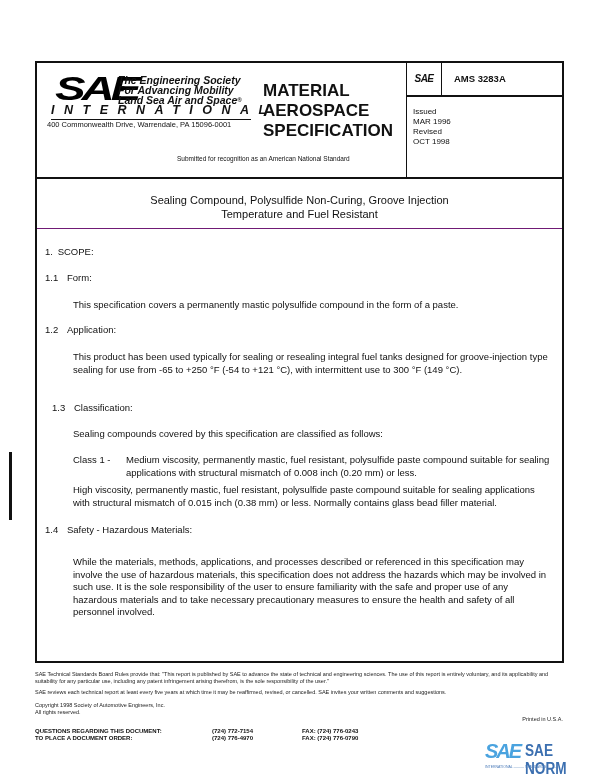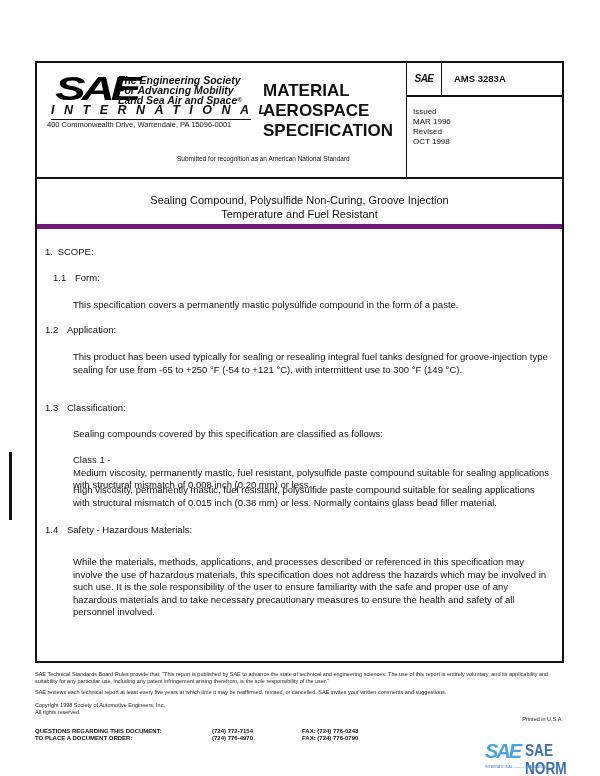"Sealing Compound, Polysulfide" .title-block { border-bottom: 5px solid #701a75 -> 1px solid #701a75 }
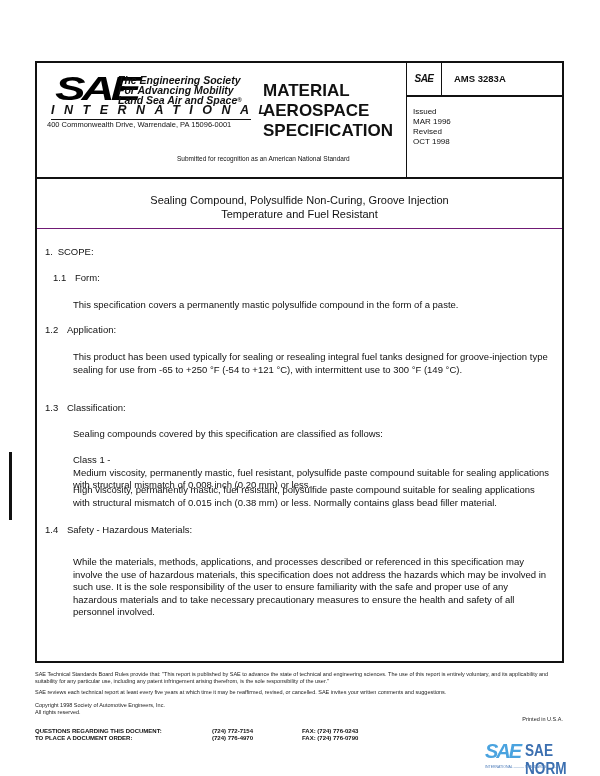"1.1 Form:" div.sec { margin-left: 8px -> none }
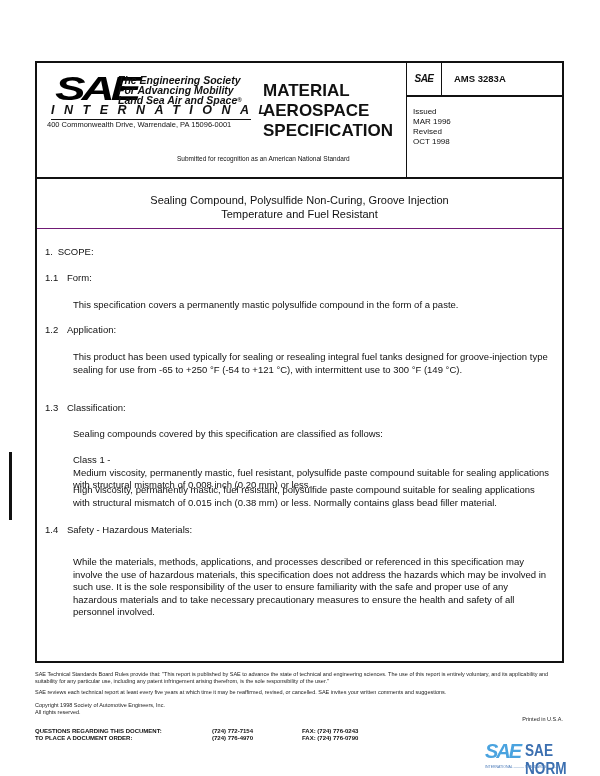"1.3 Classification:" div.sec { margin-left: none -> 7px }
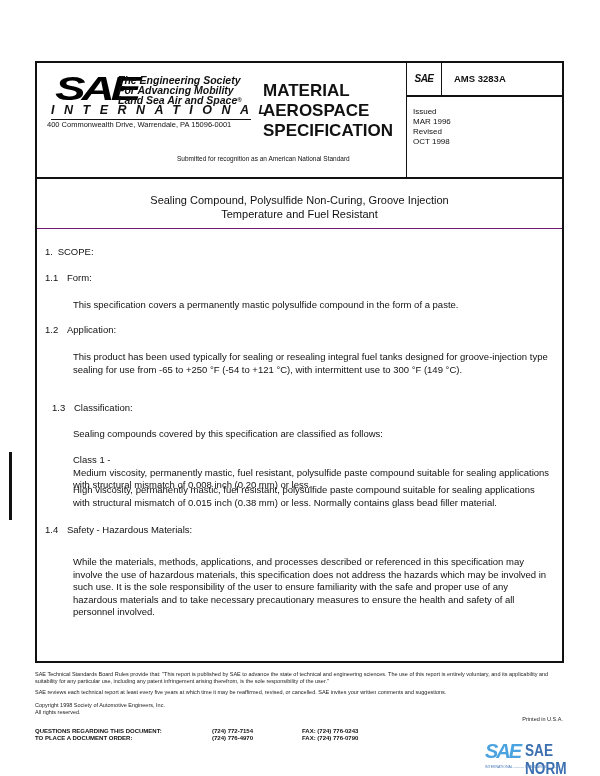"Class 1 -" div.cls { flex-direction: column -> none }
